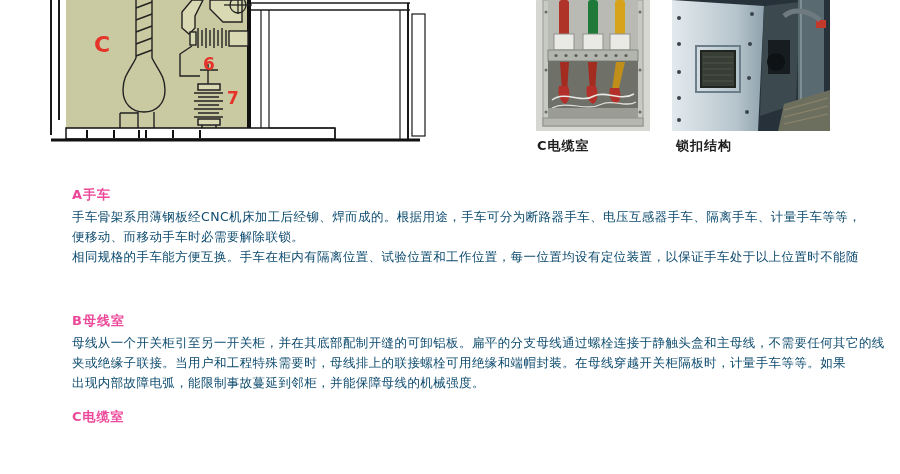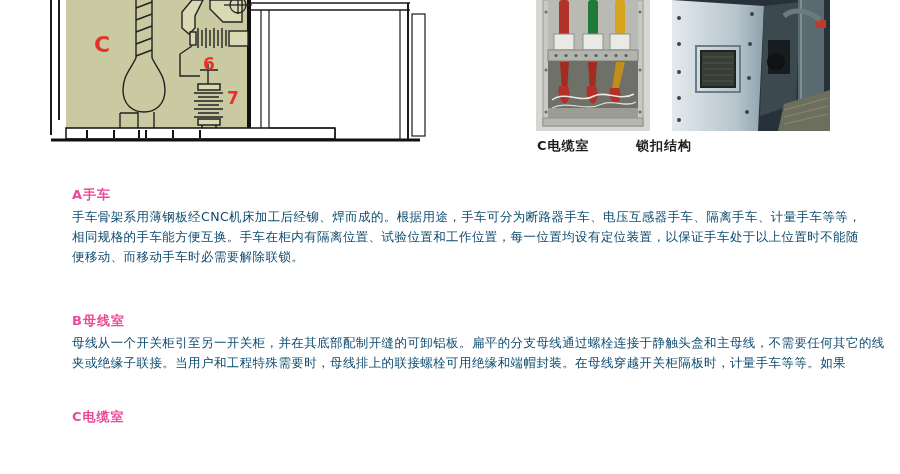"锁扣结构" div.abs { left: 636px -> 676px }
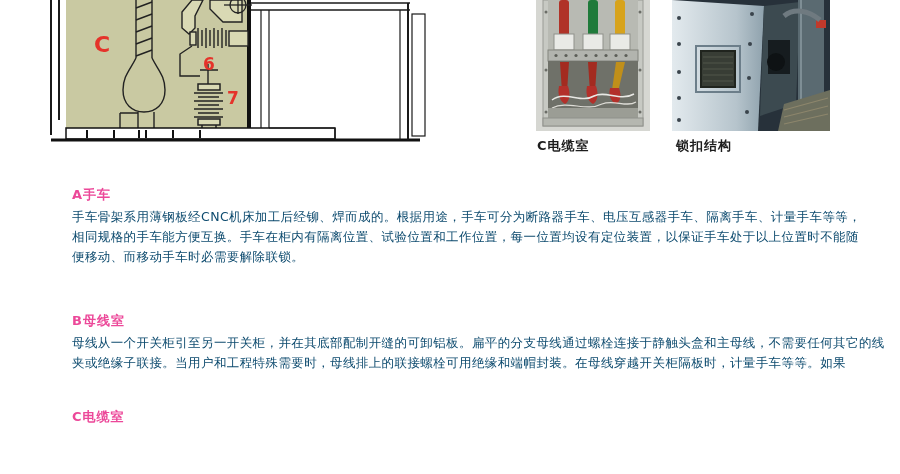"相同规格的手车能方便互换。手车在柜内有隔离位置、试验位置和工作位置，每一位置均设" div.sec-line { order: before "便移动、而移动手车时必需要解除联锁。" -> after "便移动、而移动手车时必需要解除联锁。" }
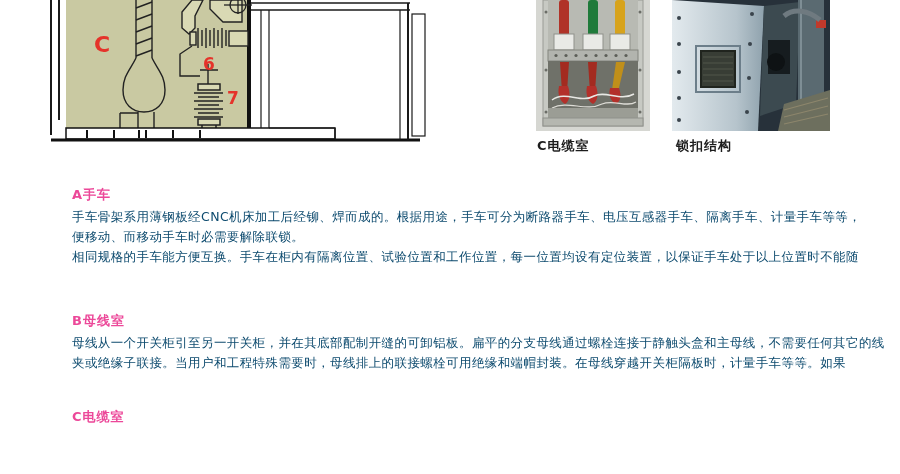"出现内部故障电弧，能限制事故蔓延到邻柜，并能保障母线的机械强度。" div.sec-line { html: none -> <div>出现内部故障电弧，能限制事故蔓延到邻柜，并能保障母线的机械强度。</div> }
